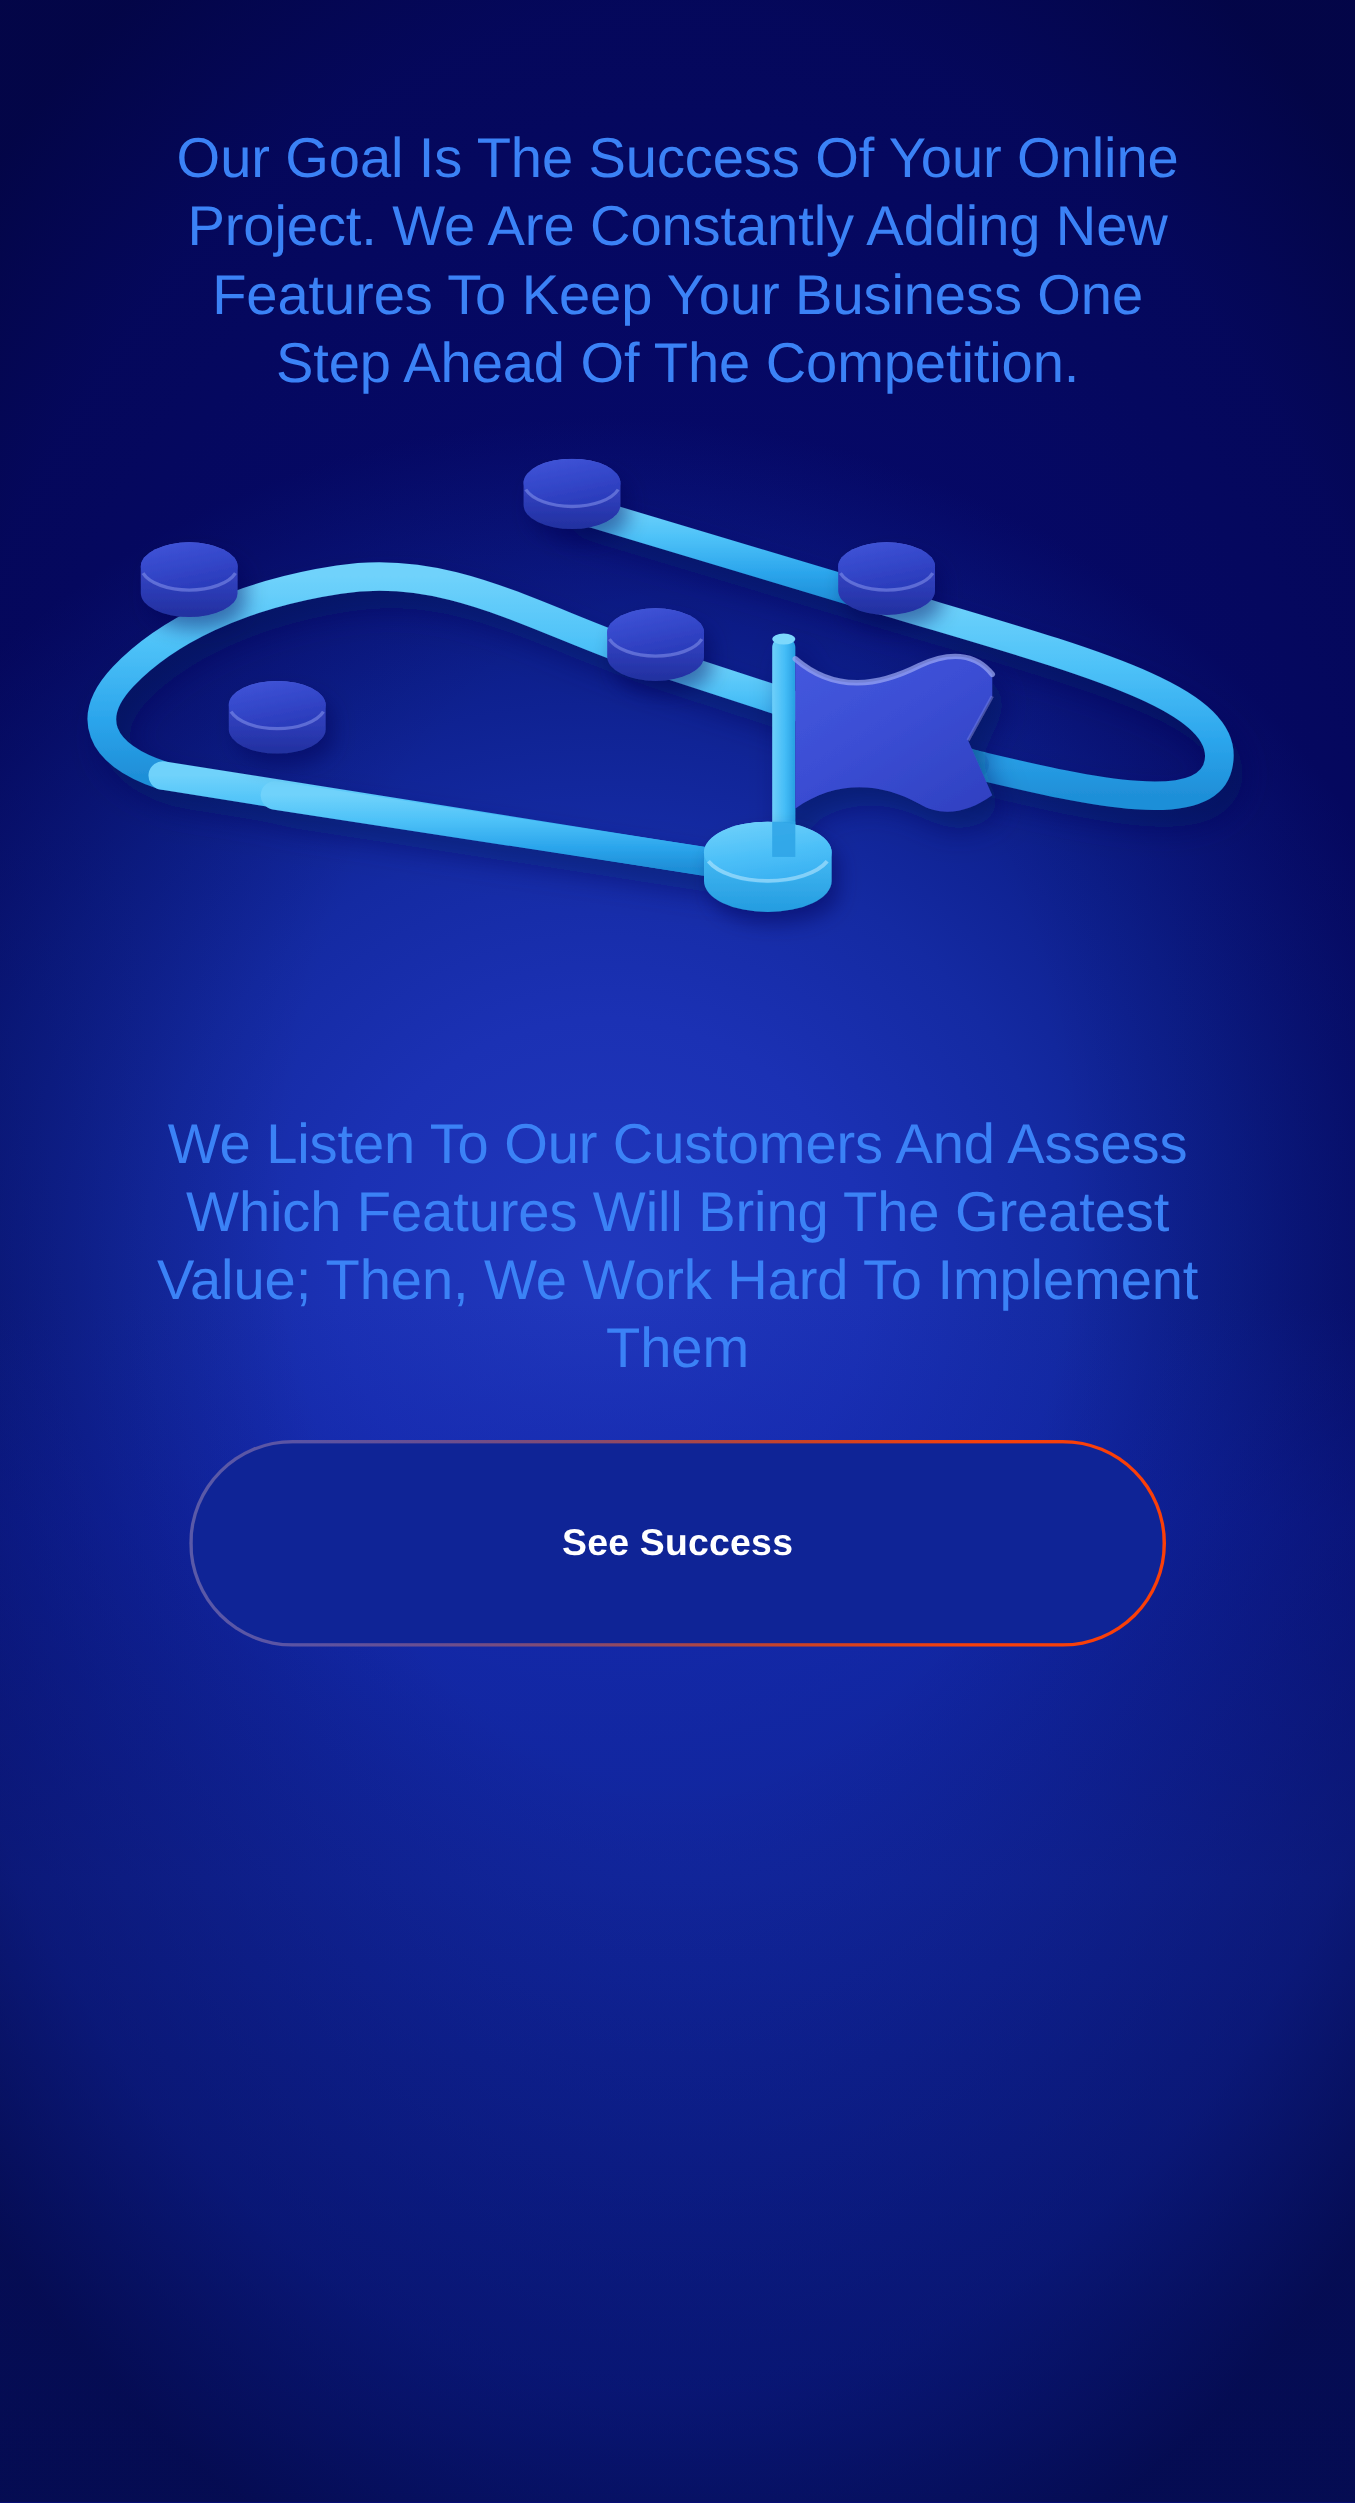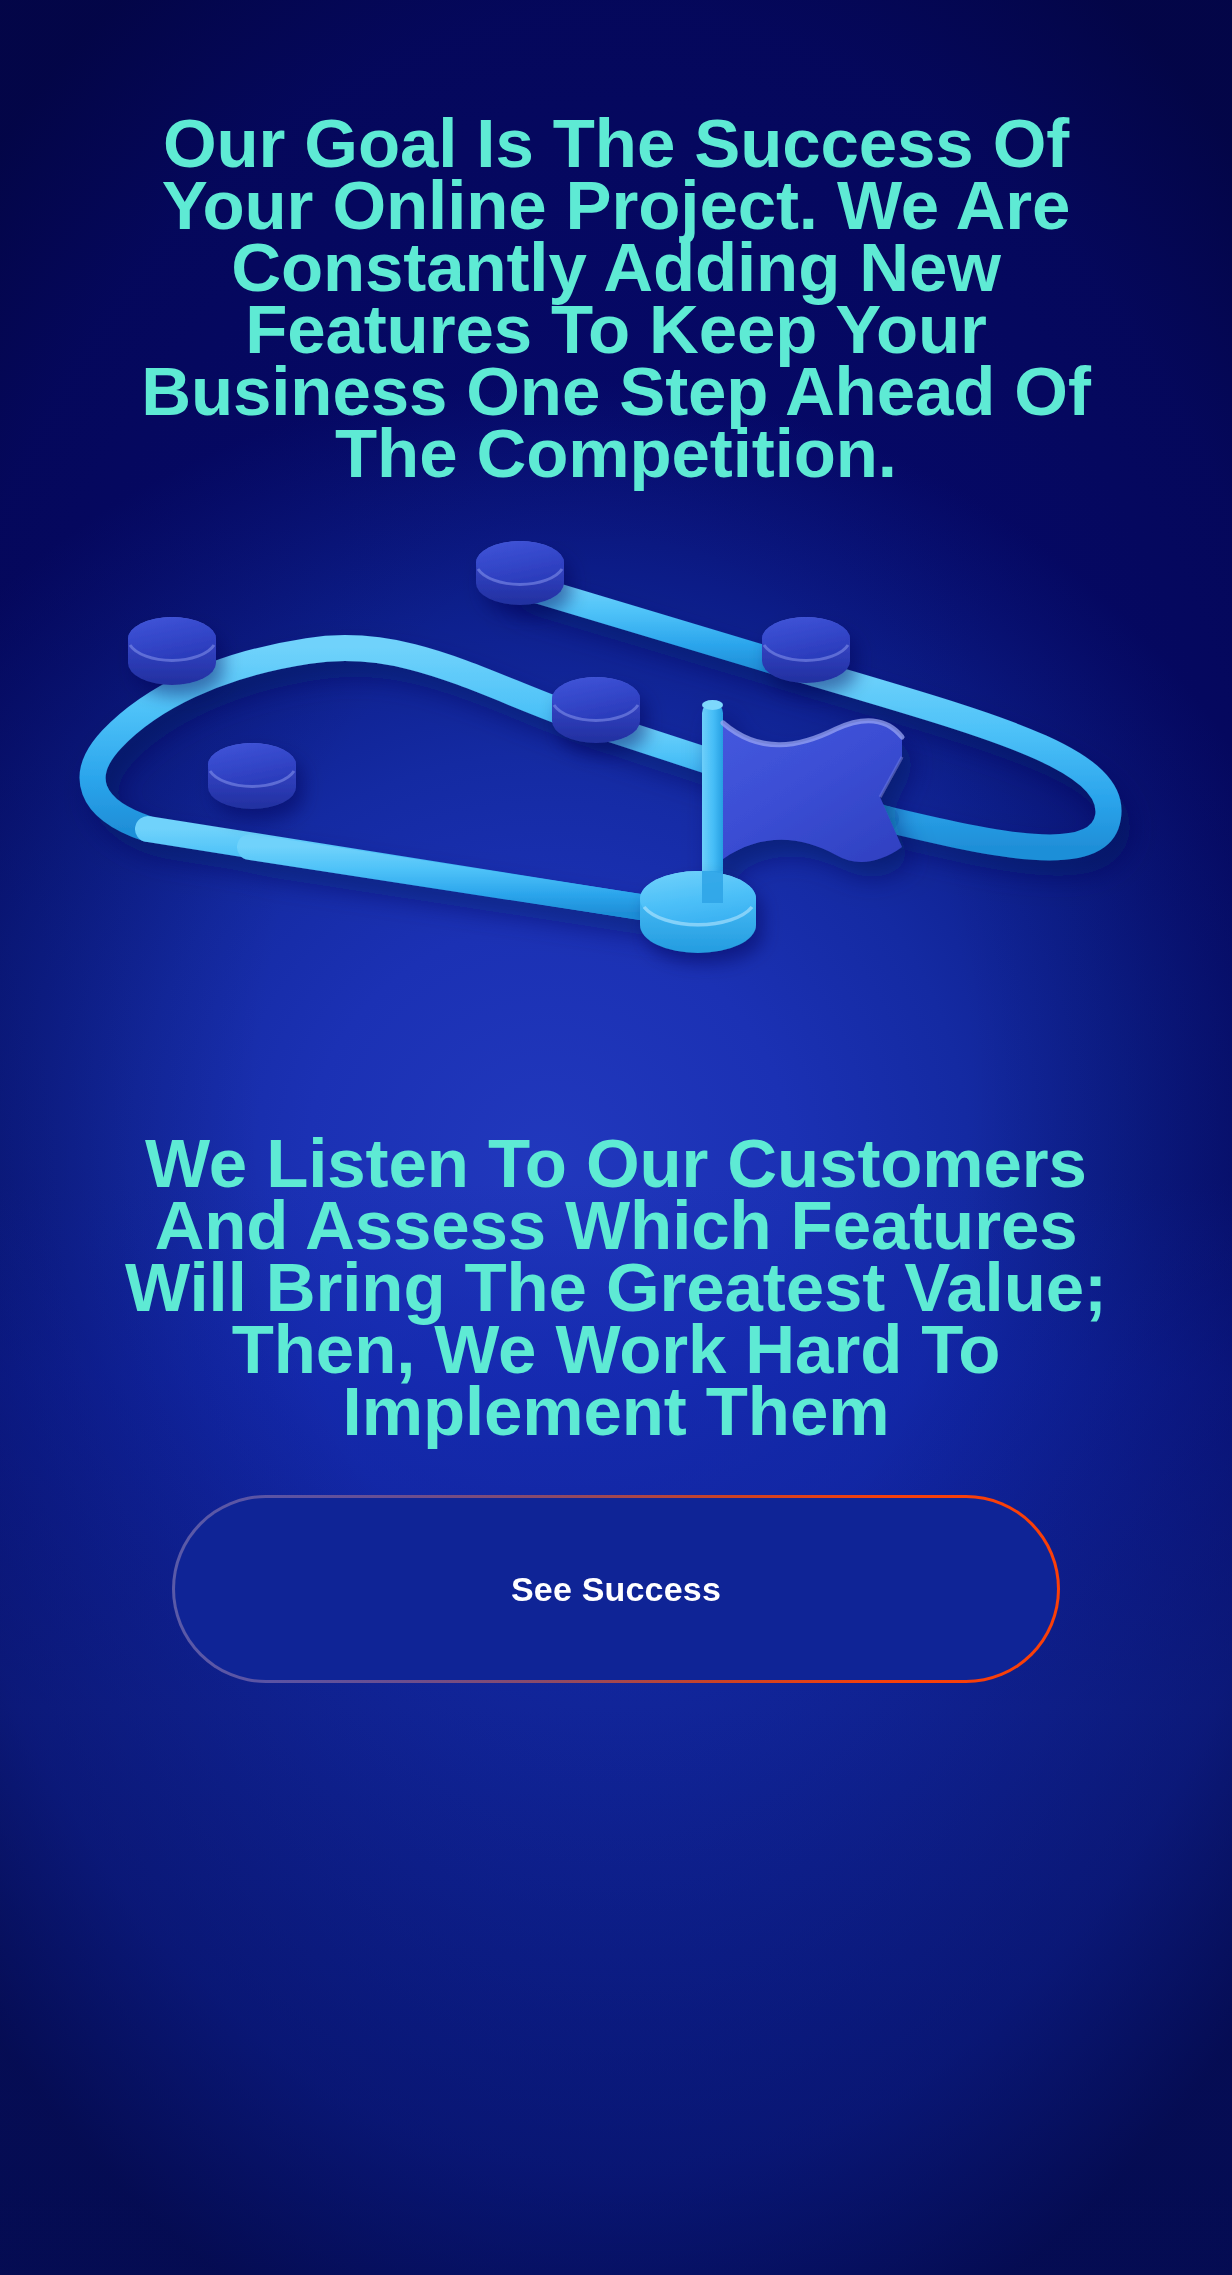"Our Goal Is The Success" .headline { color: #5eead4 -> #3b82f6; font-size: 69px -> 51px; font-weight: 700 -> 400 }
